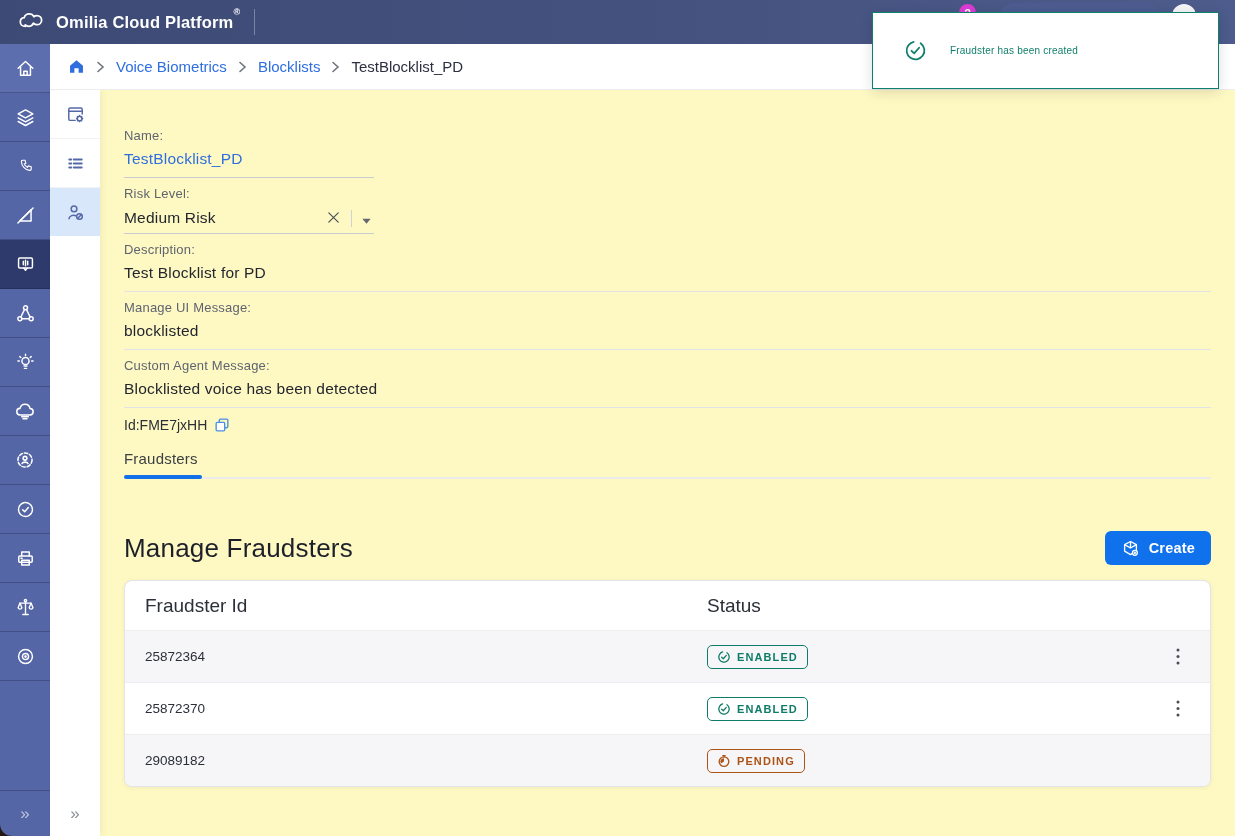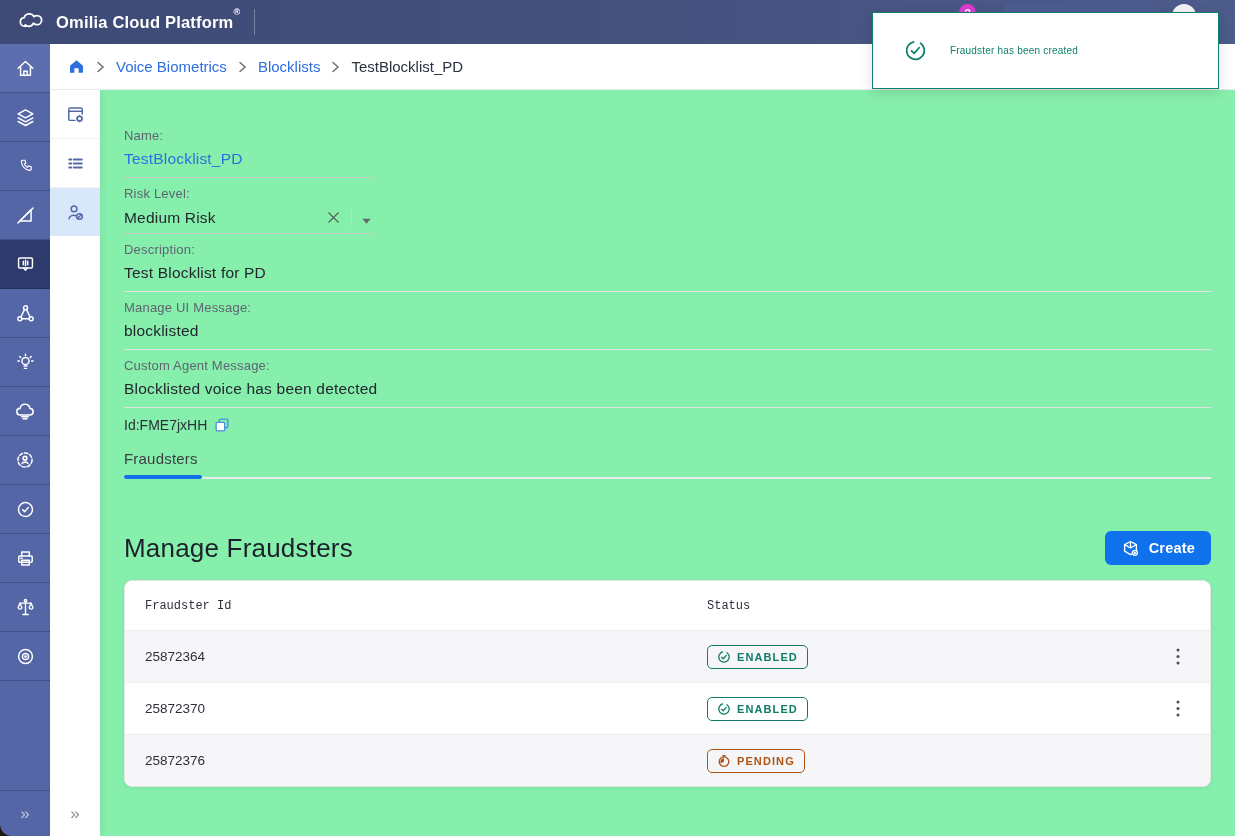"Name:" .main { background: #86efac -> #fef9c3 }
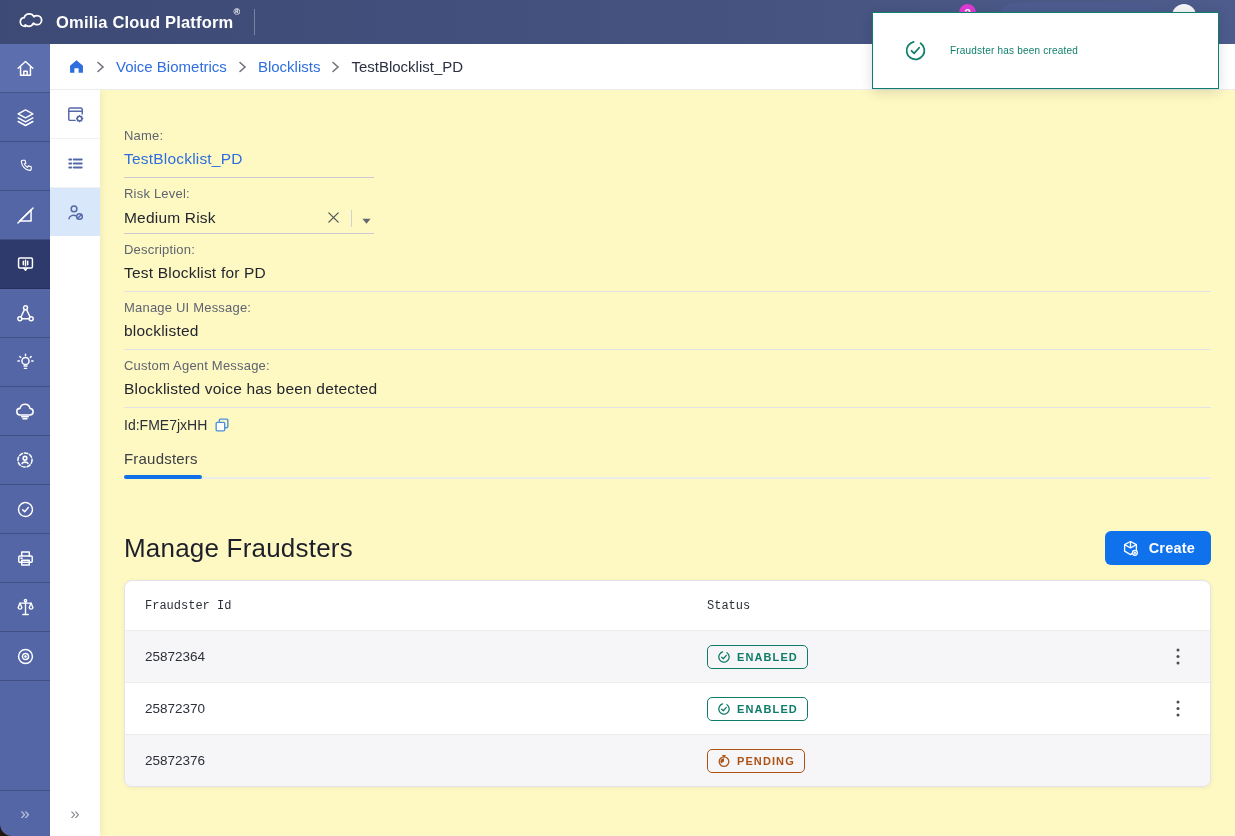"Fraudster Id" .t-head { font-family: Liberation Mono, monospace -> none; font-size: 12px -> 19px }
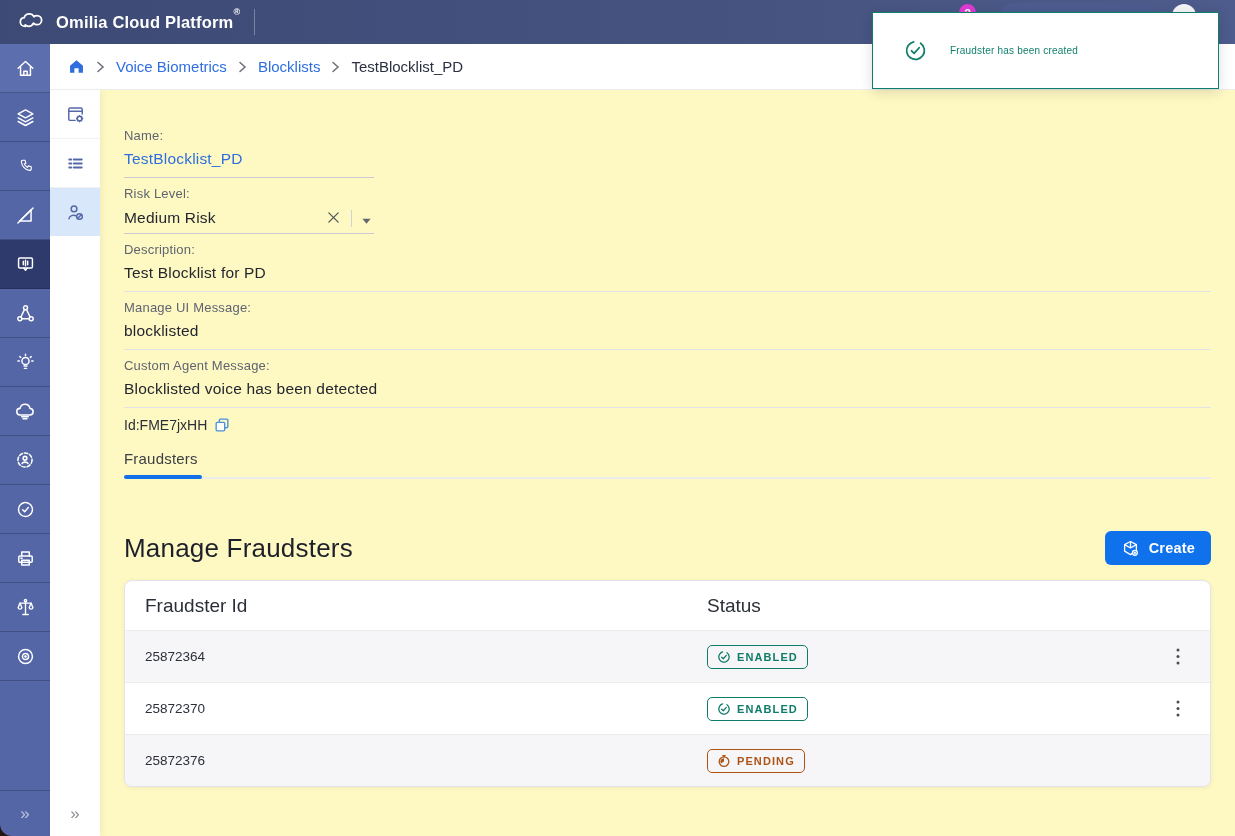"25872376" div.t-cell { text: 25872376 -> 29089182 }
